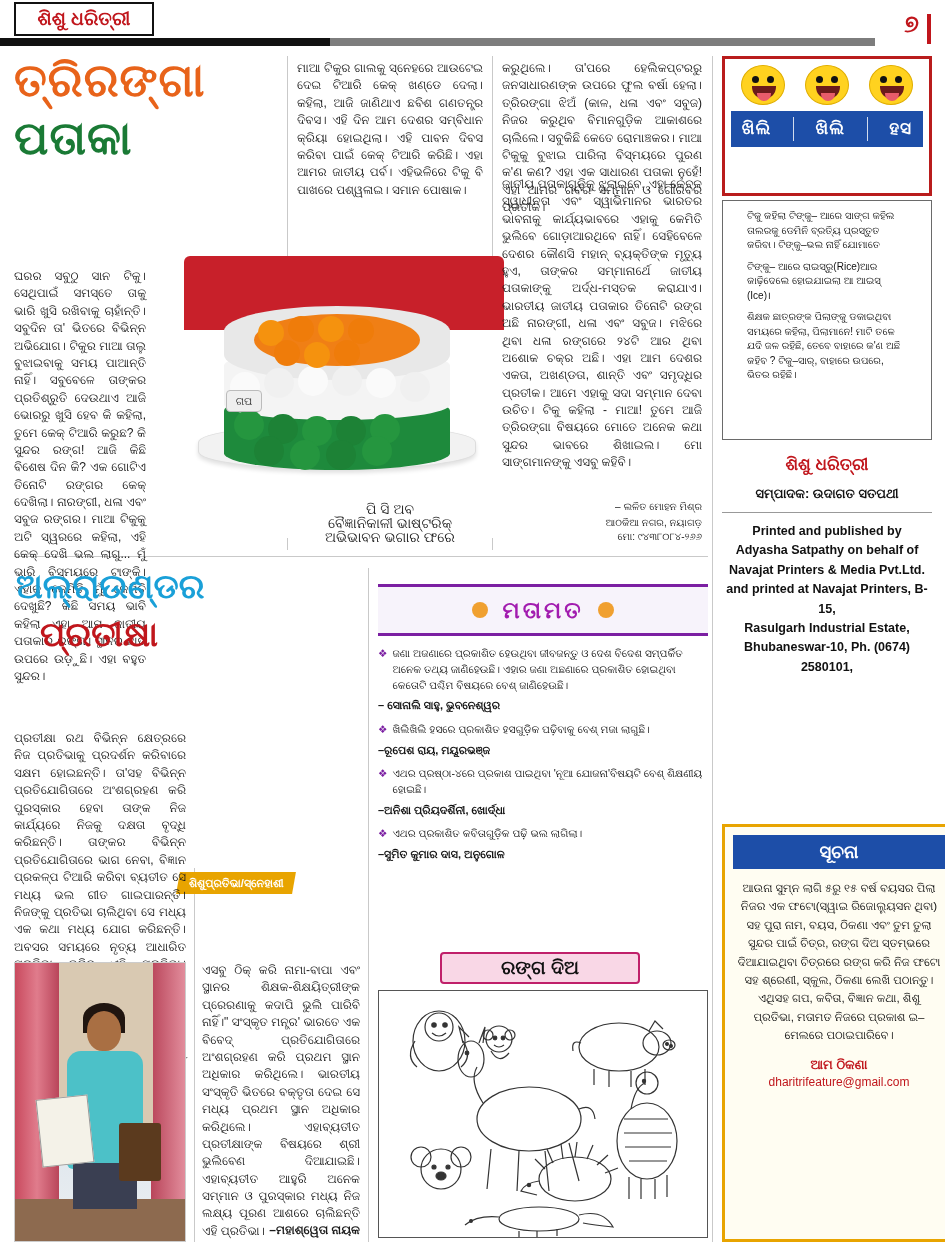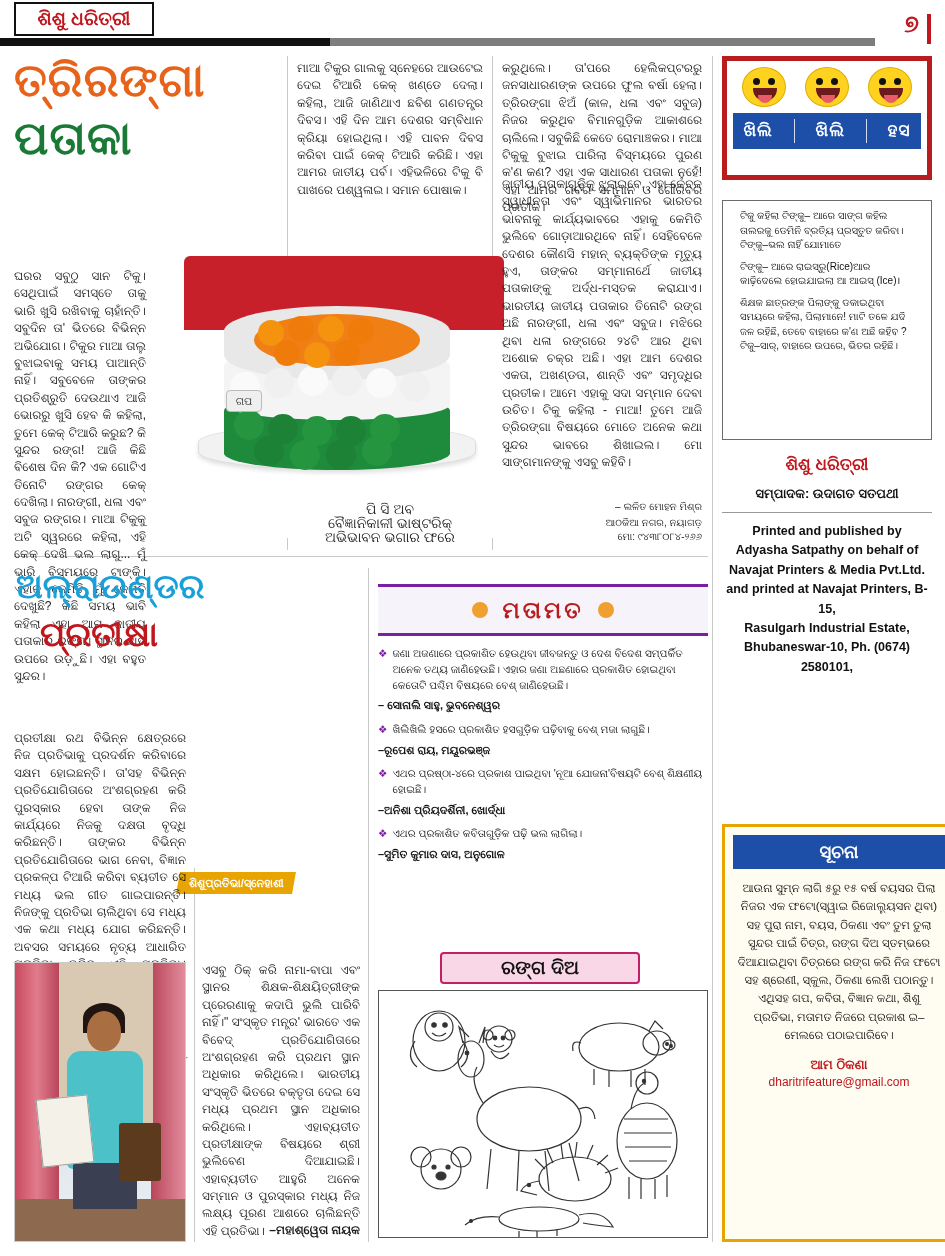"ଖିଲି" .hasya-box { border: 5px solid #b91c1c -> 3px solid #b91c1c; height: 124px -> 140px }
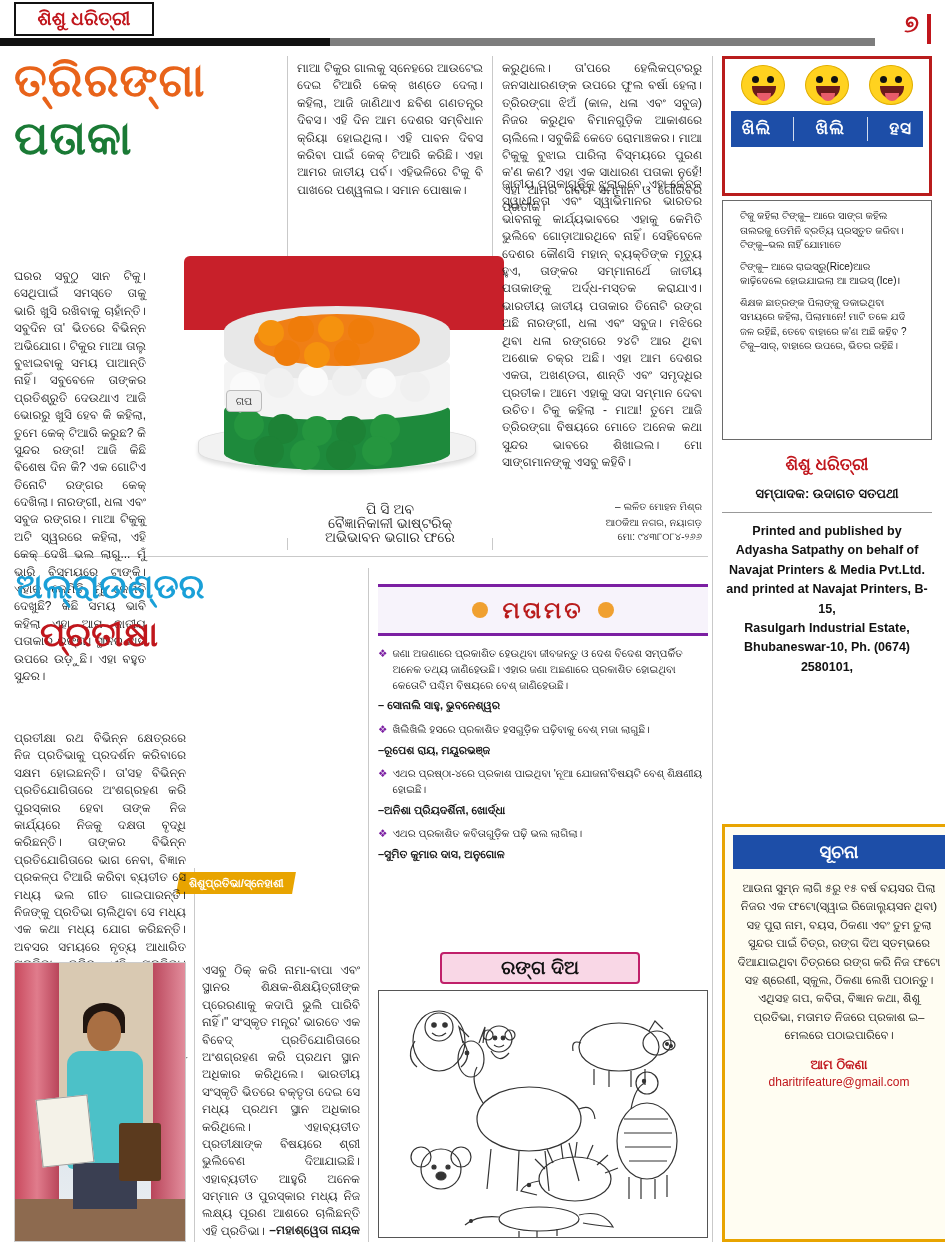"ଟିକୁ କହିଲା ଟିଙ୍କୁ– ଆରେ ସାଙ୍ଗ" .jokes-box { padding: 8px 17px -> 8px 24px }
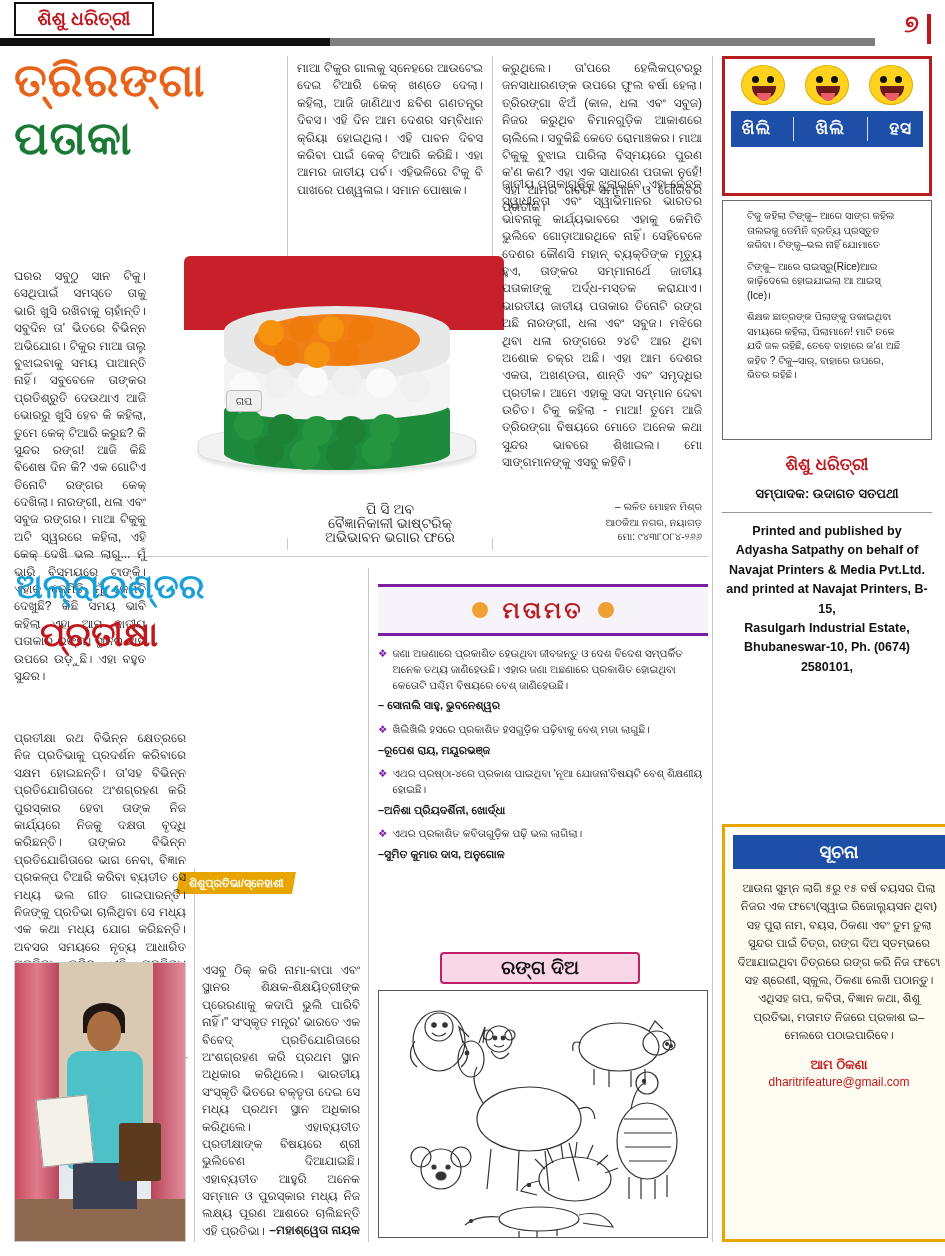"ମତାମତ" .matamat-title { color: #b91c1c -> #a21caf }
